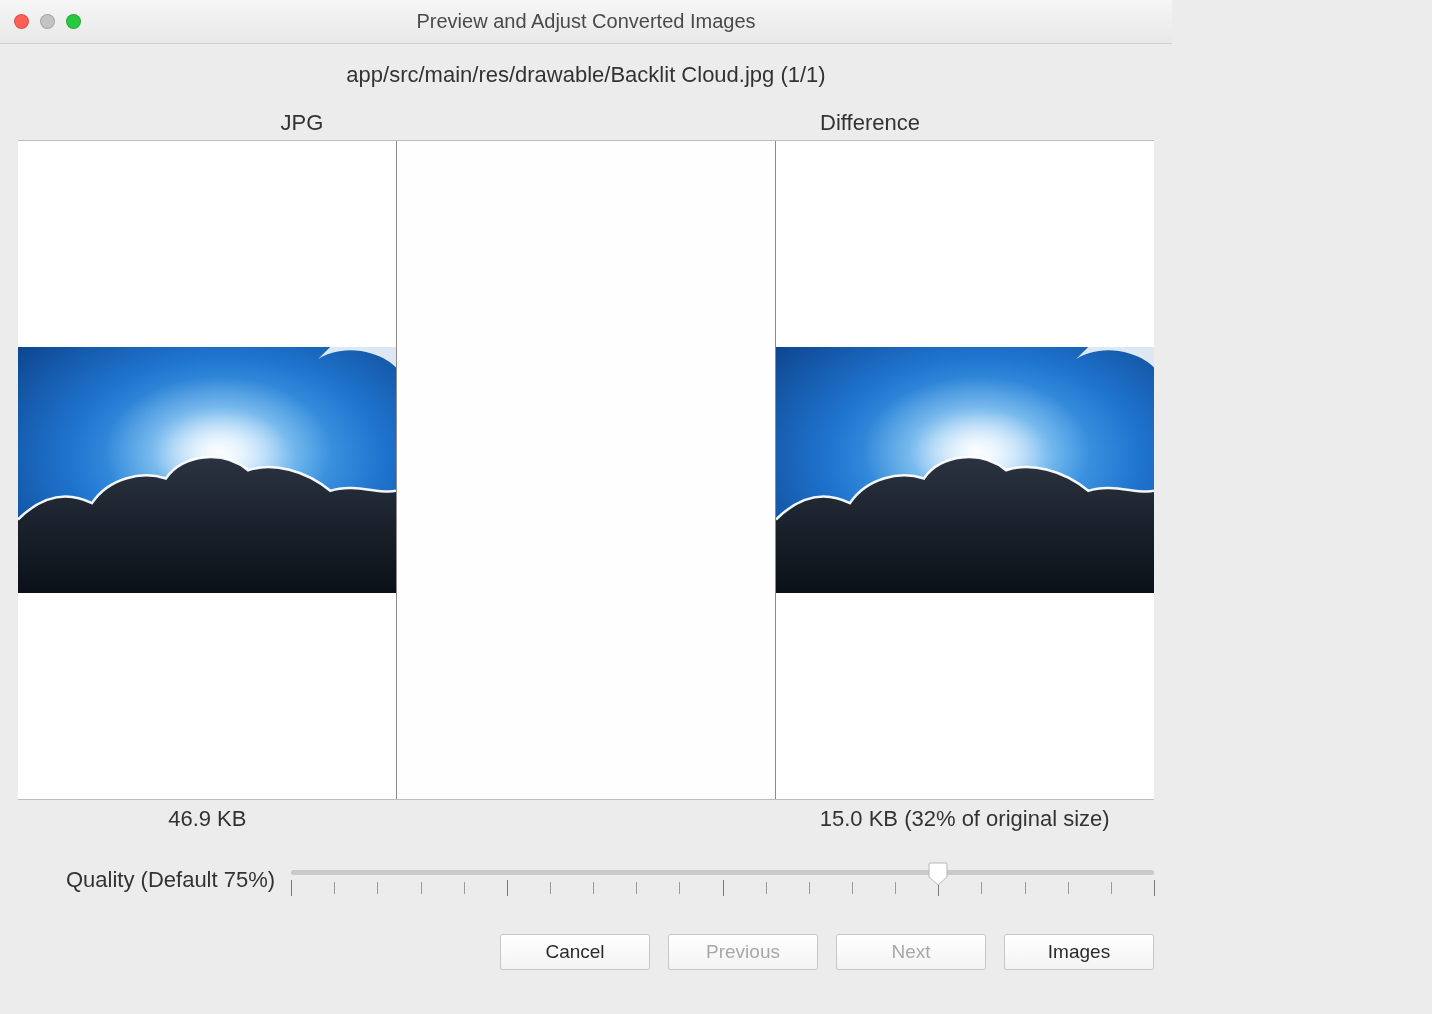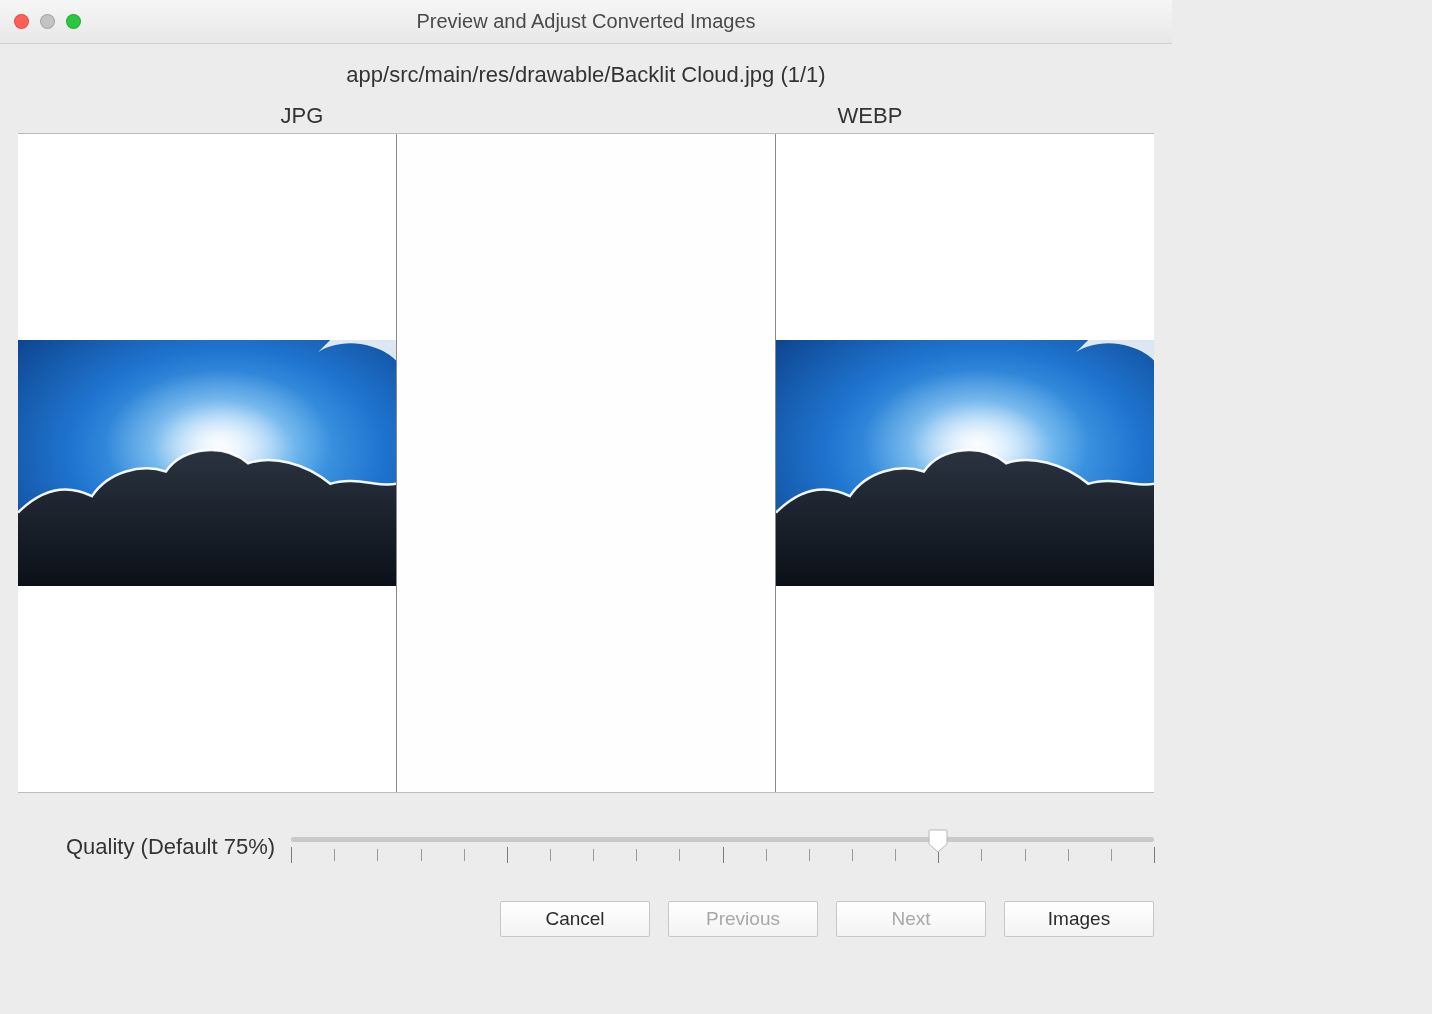"JPG" .columns-header { margin-top: 9px -> 16px }
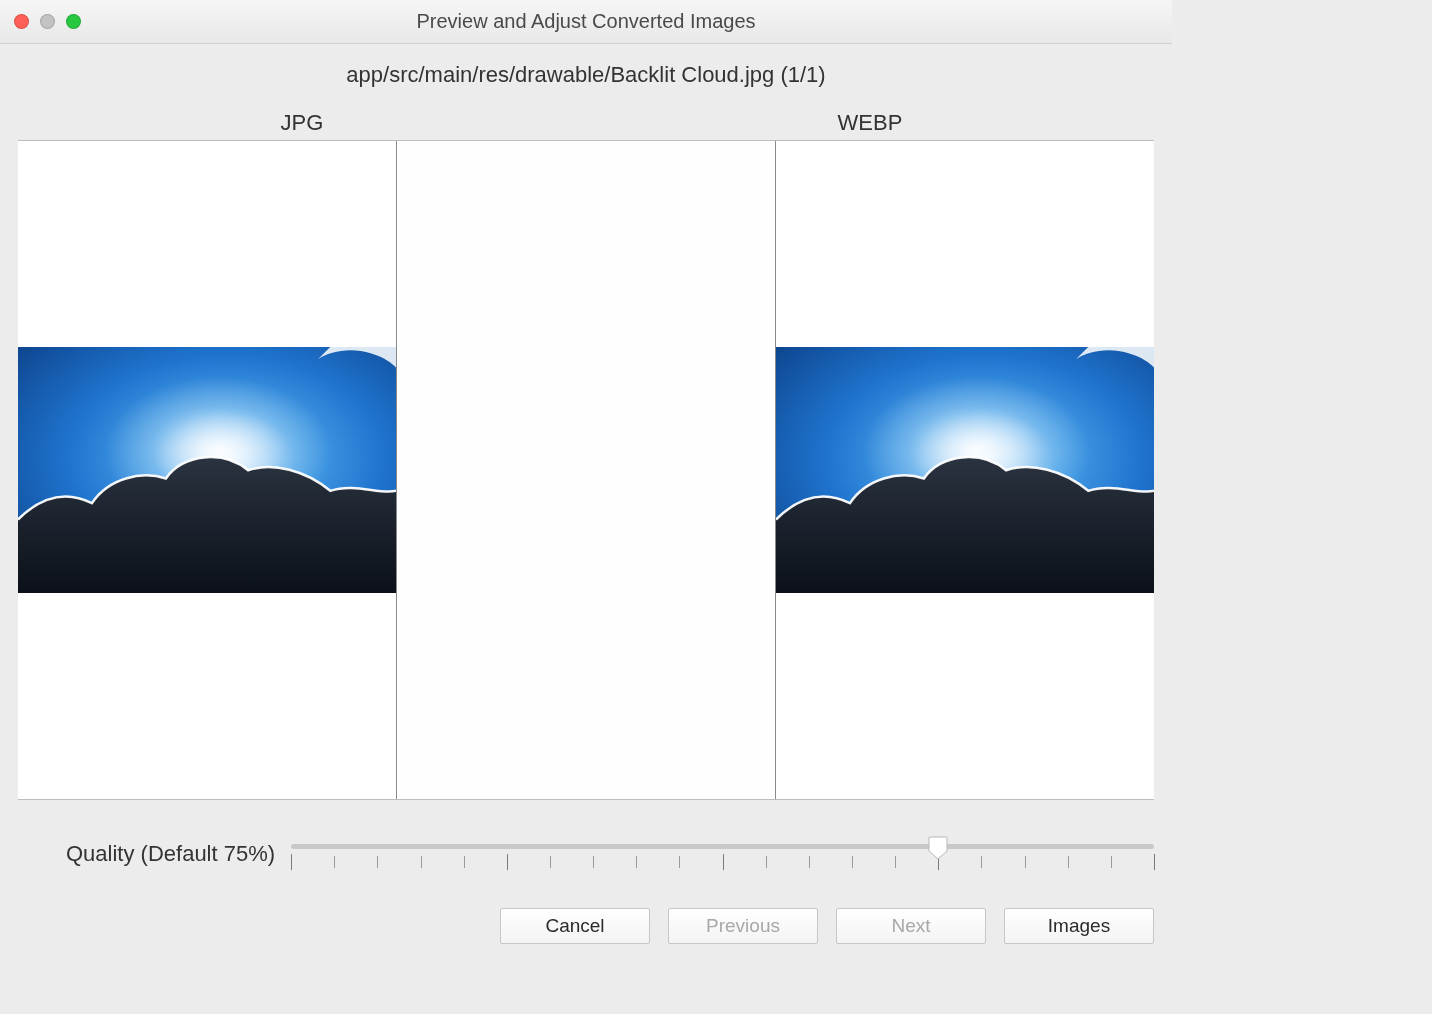"Difference" div.colh { html: none -> <div>Difference</div> }
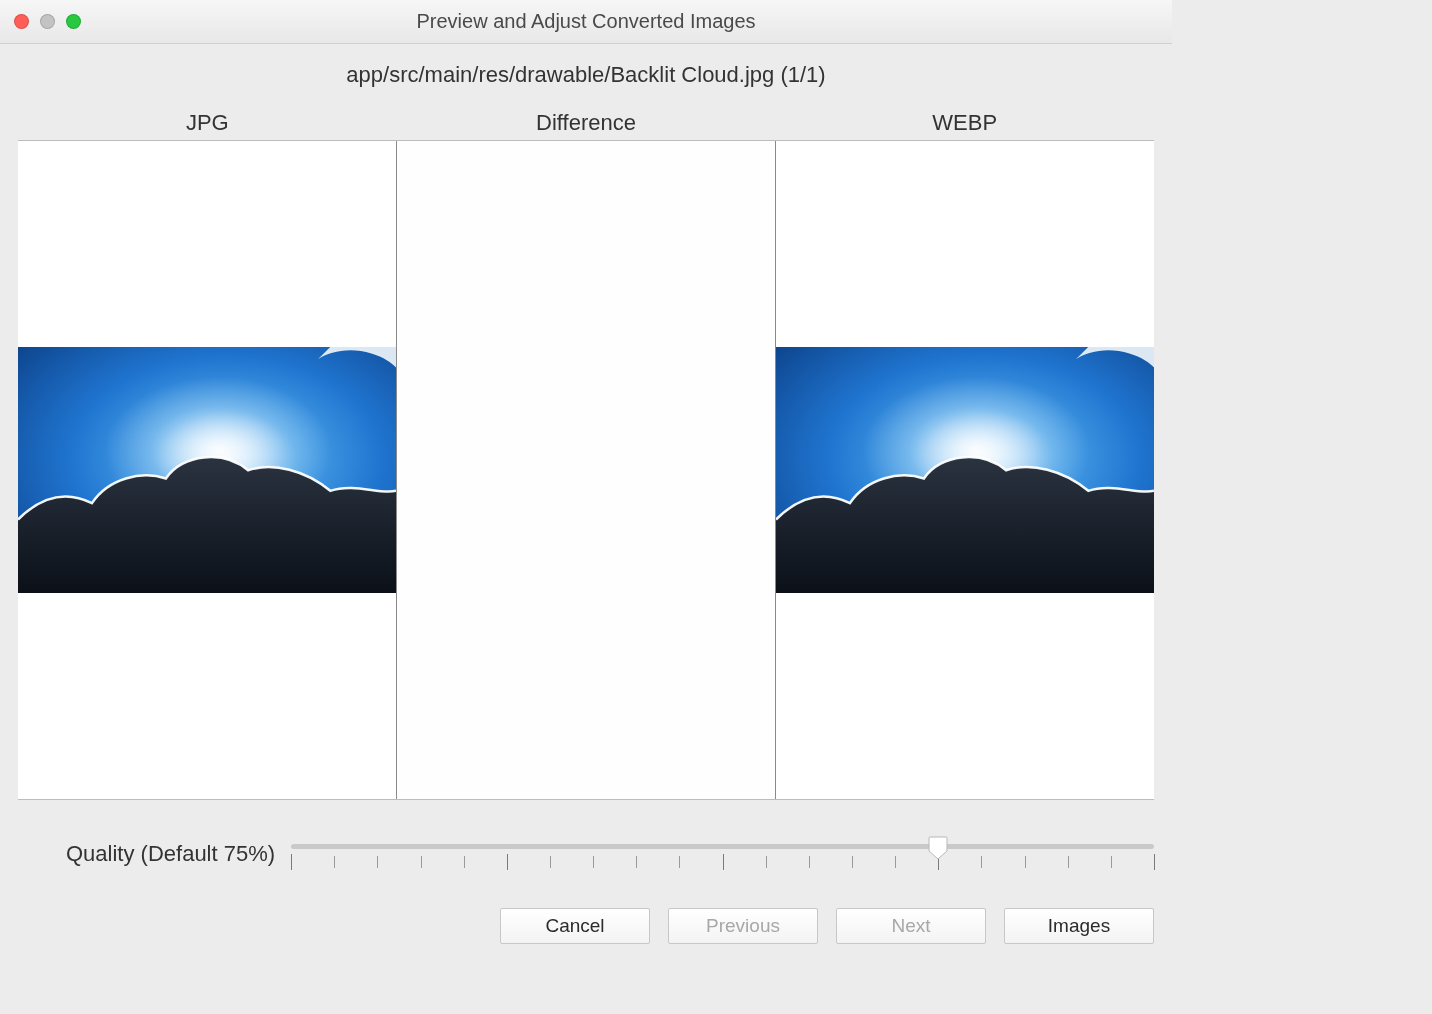"WEBP" div.colh { html: <div>WEBP</div> -> none }
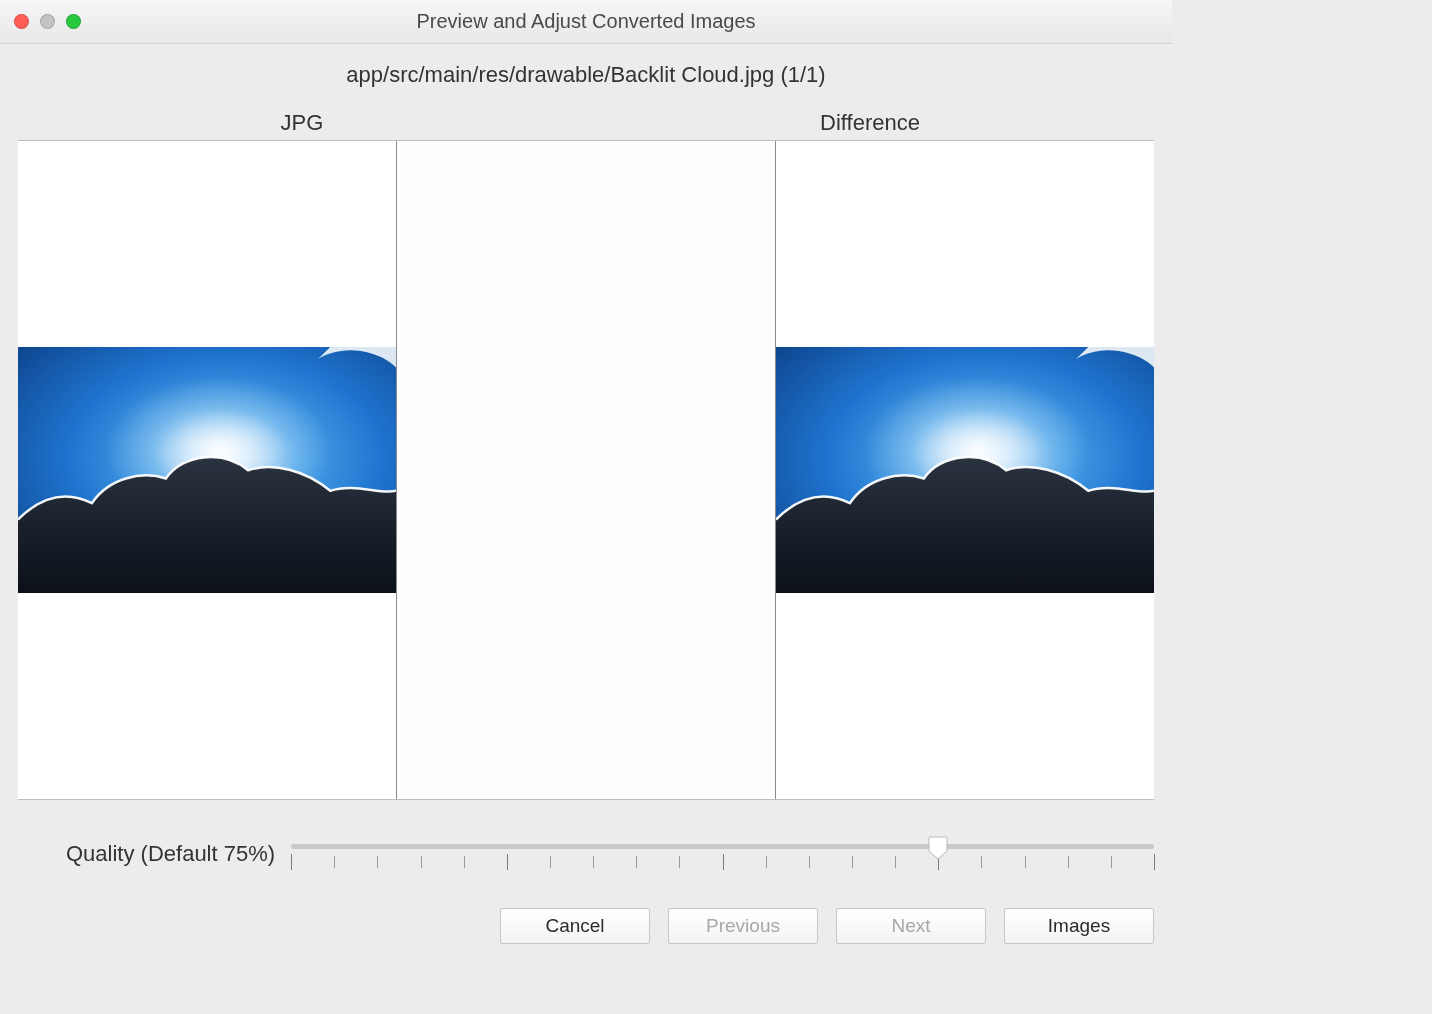"46.9 KB" div { html: none -> <div>46.9 KB</div> }
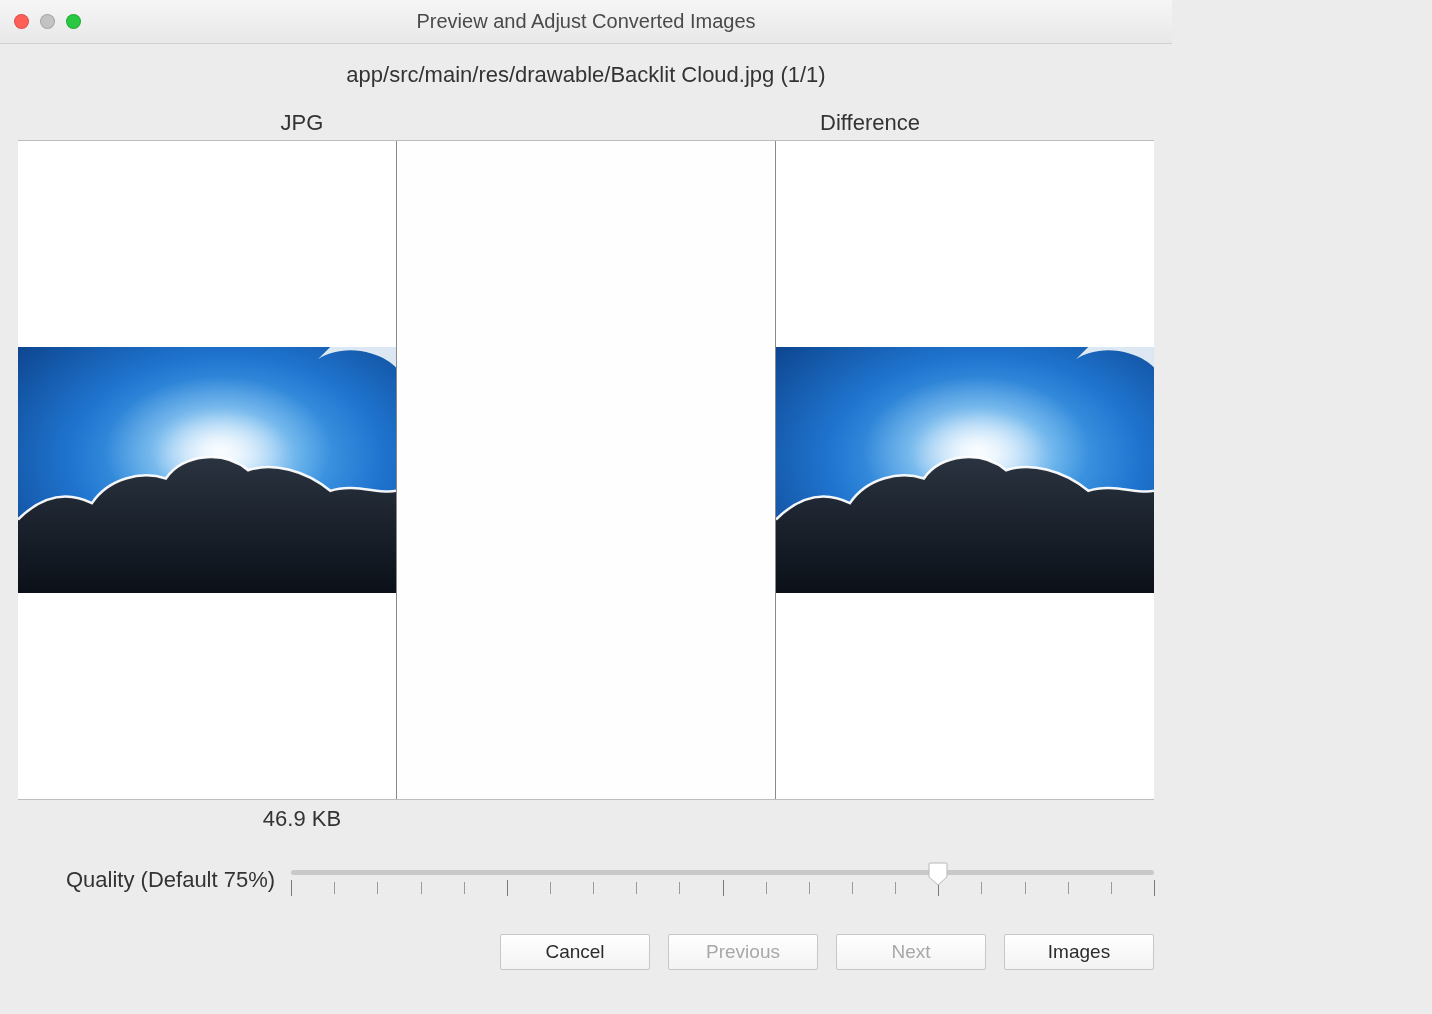"15.0 KB (32% of original" div { html: none -> <div>15.0 KB (32% of original size)</div> }
